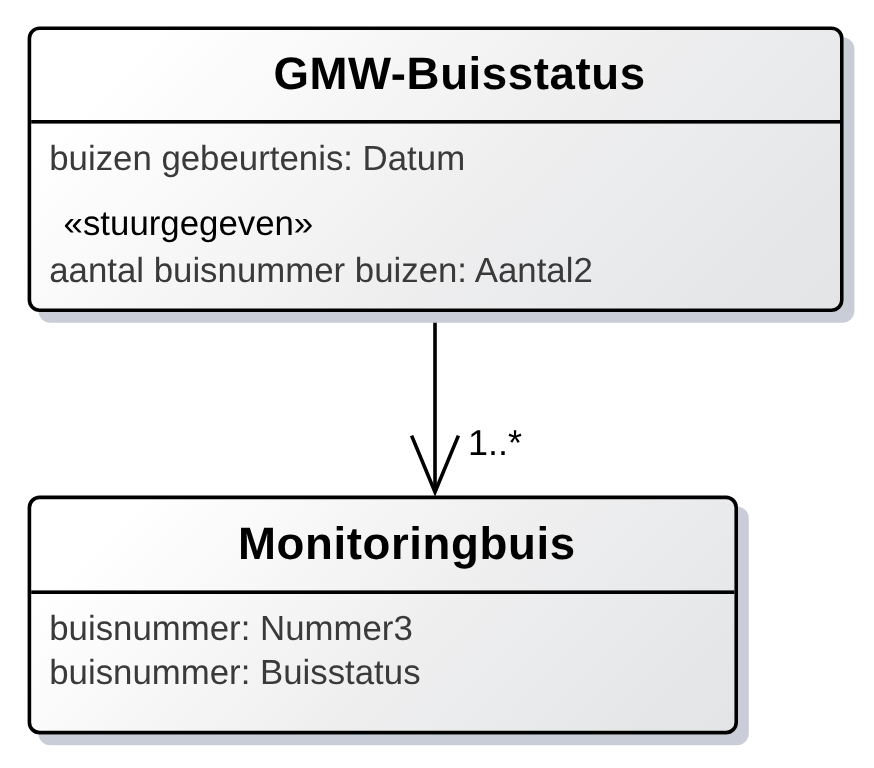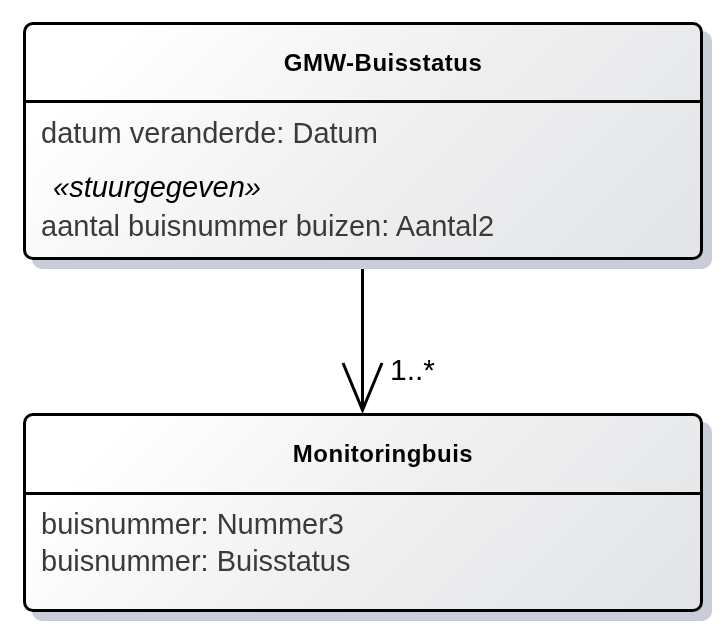"GMW-Buisstatus" .class-title { font-size: 24px -> 38px }
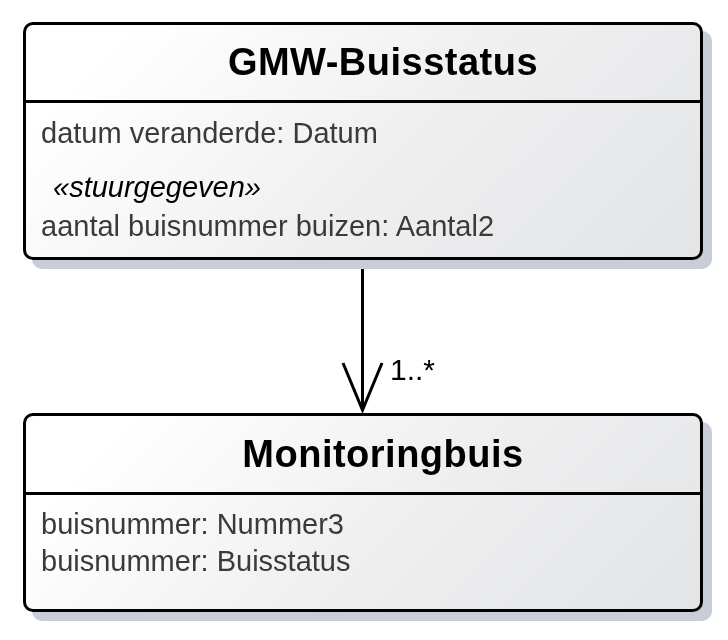"datum veranderde: Datum" div.attr { text: datum veranderde -> buizen gebeurtenis }
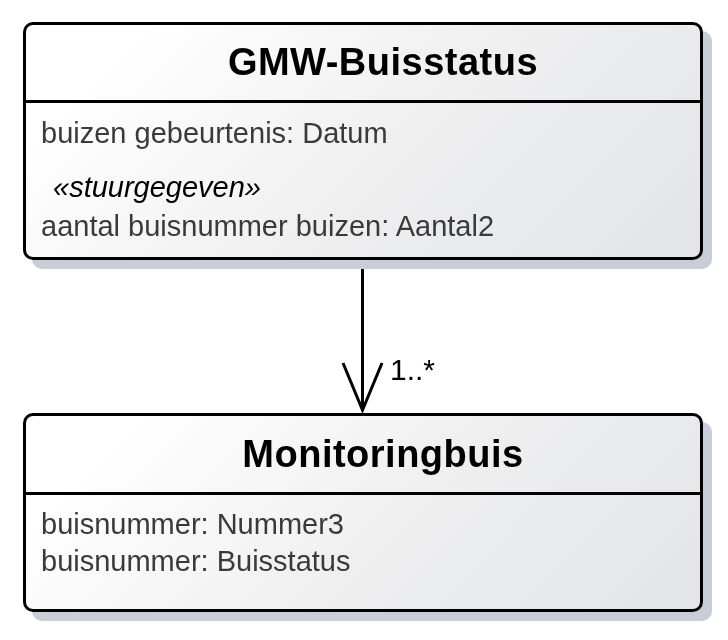"«stuurgegeven»" .class-top .attr-1 { font-style: italic -> none }
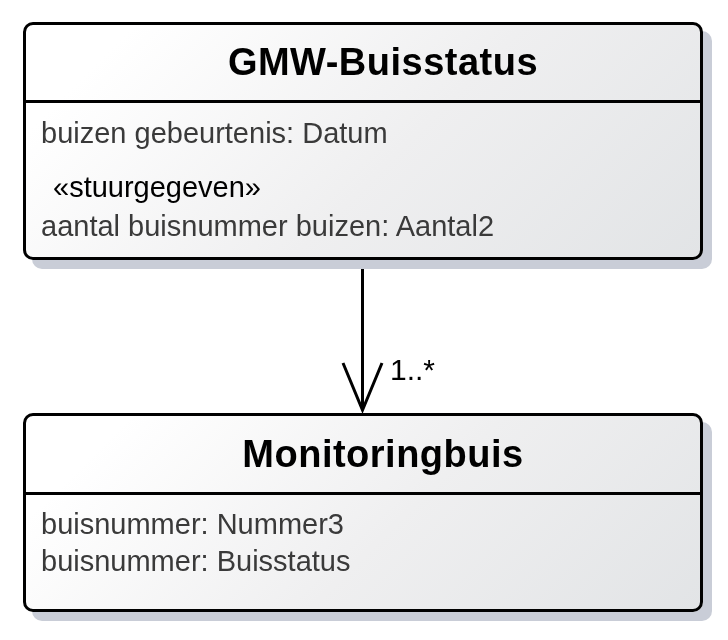"Monitoringbuis" .class-bottom { width: 680px -> 592px }
